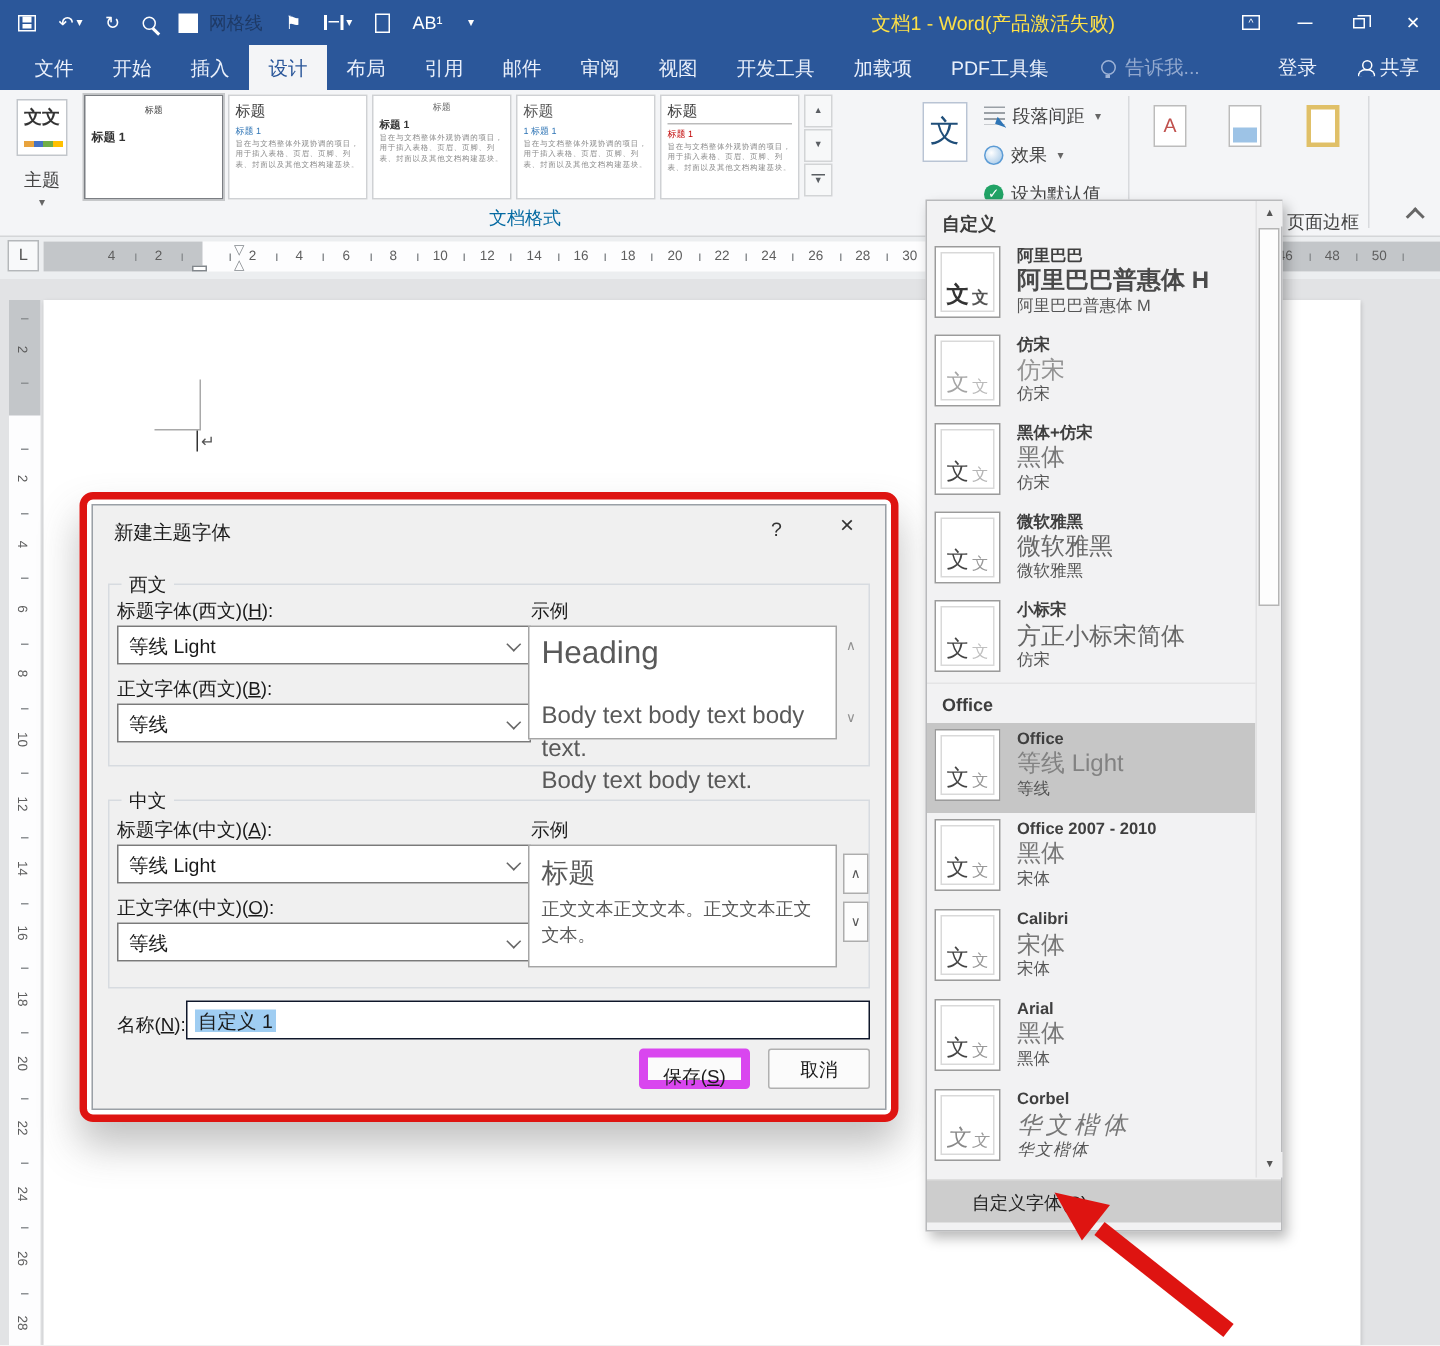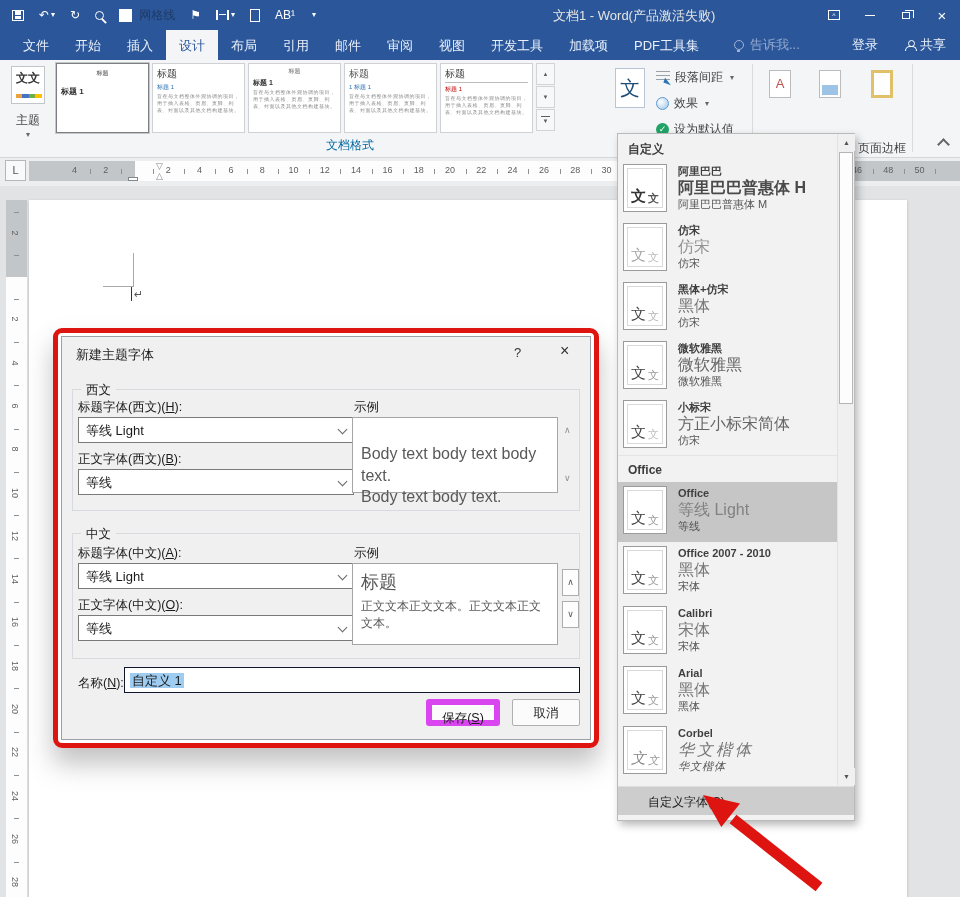"文档1 - Word(产品激活失败)" .wtitle { color: #e5e5e5 -> #fde047; left: 553px -> 581px }
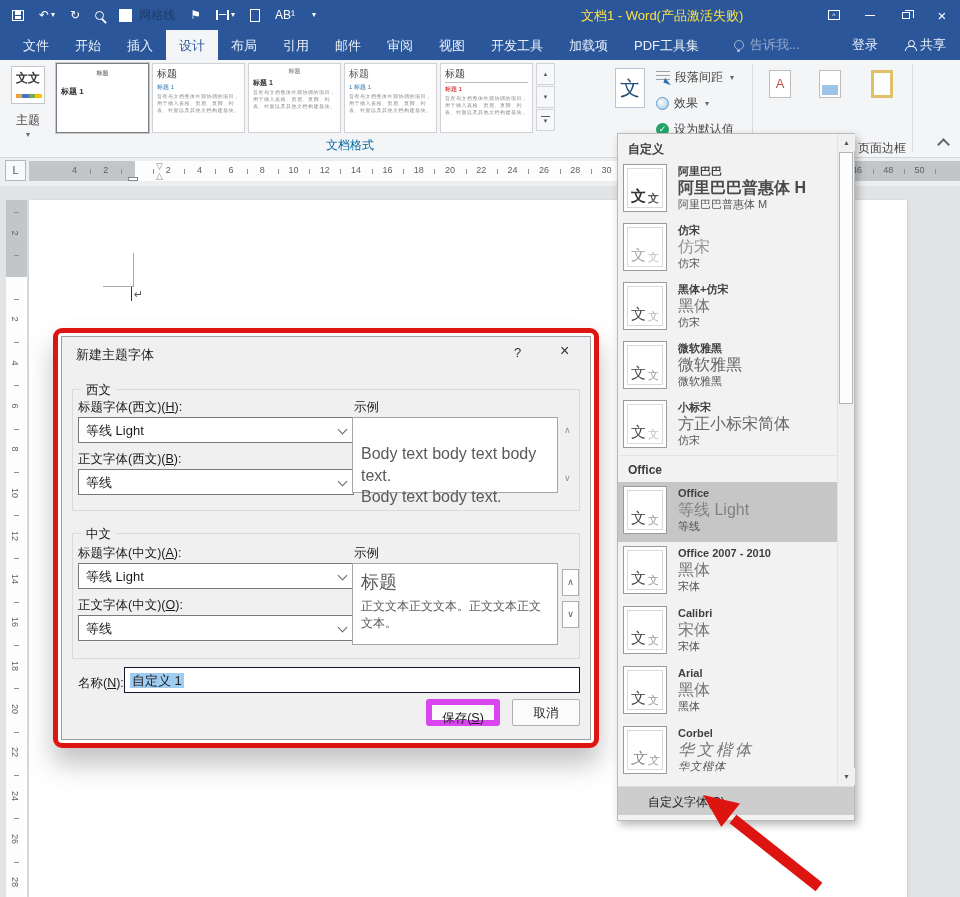"Heading" div.smhead { html: none -> <div>Heading</div> }
